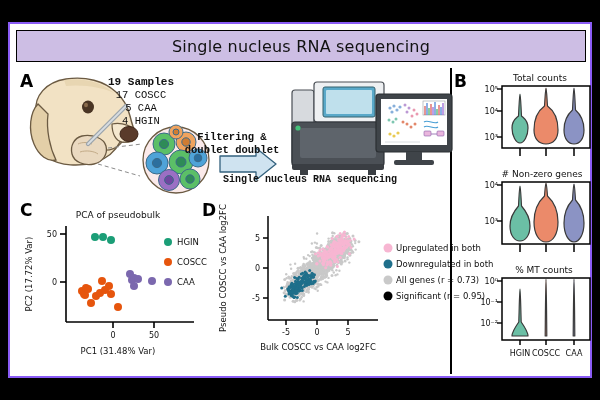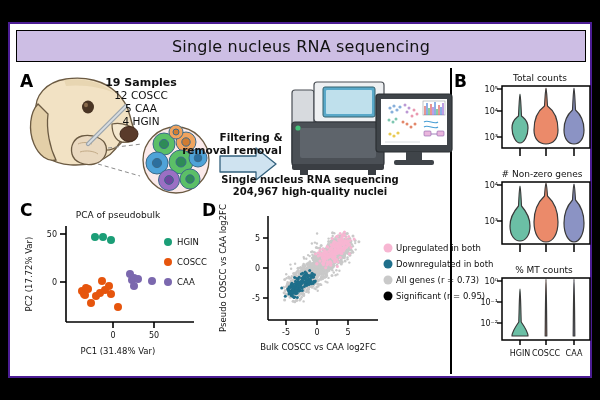"Single nucleus RNA sequencing" #figure { border: 2px solid #4c1d95 -> 2px solid #8b5cf6 }
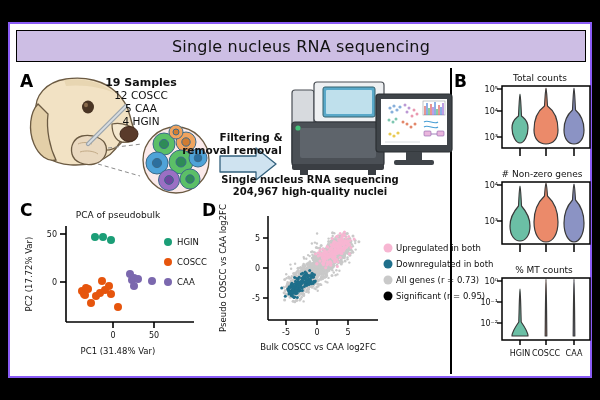"19 Samples" .txt { font-family: none -> Liberation Mono, monospace }
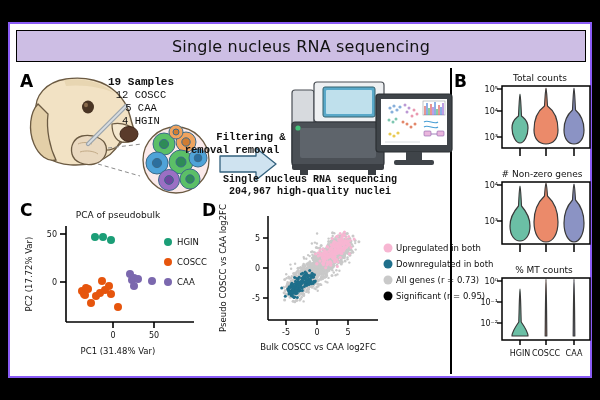"12 COSCC" span.txt { text: 12 -> 17 }
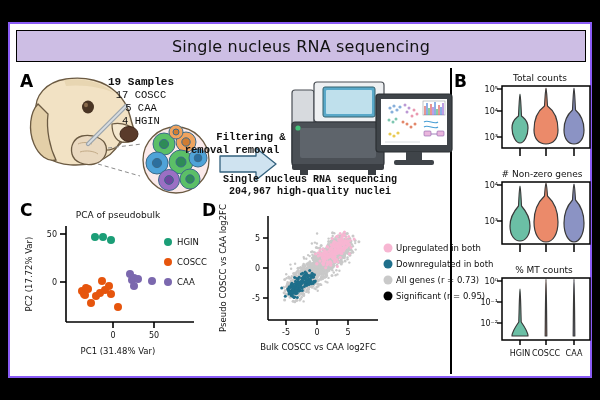"Filtering &" span.txt { margin-left: 19px -> none }
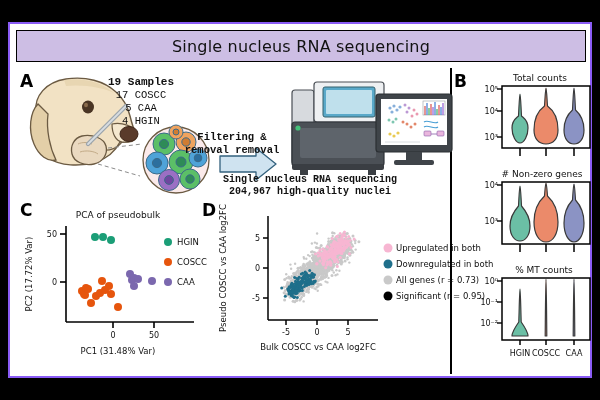"removal removal" span.txt { text: removal removal -> doublet doublet }
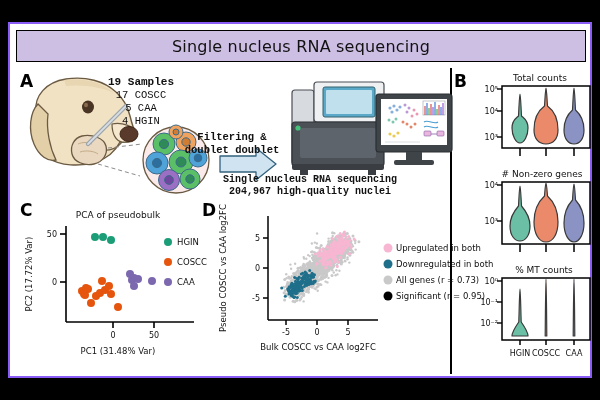"204,967 high-quality nuclei" span.txt { html: <span>204,967 high-quality nuclei</span> -> none }
